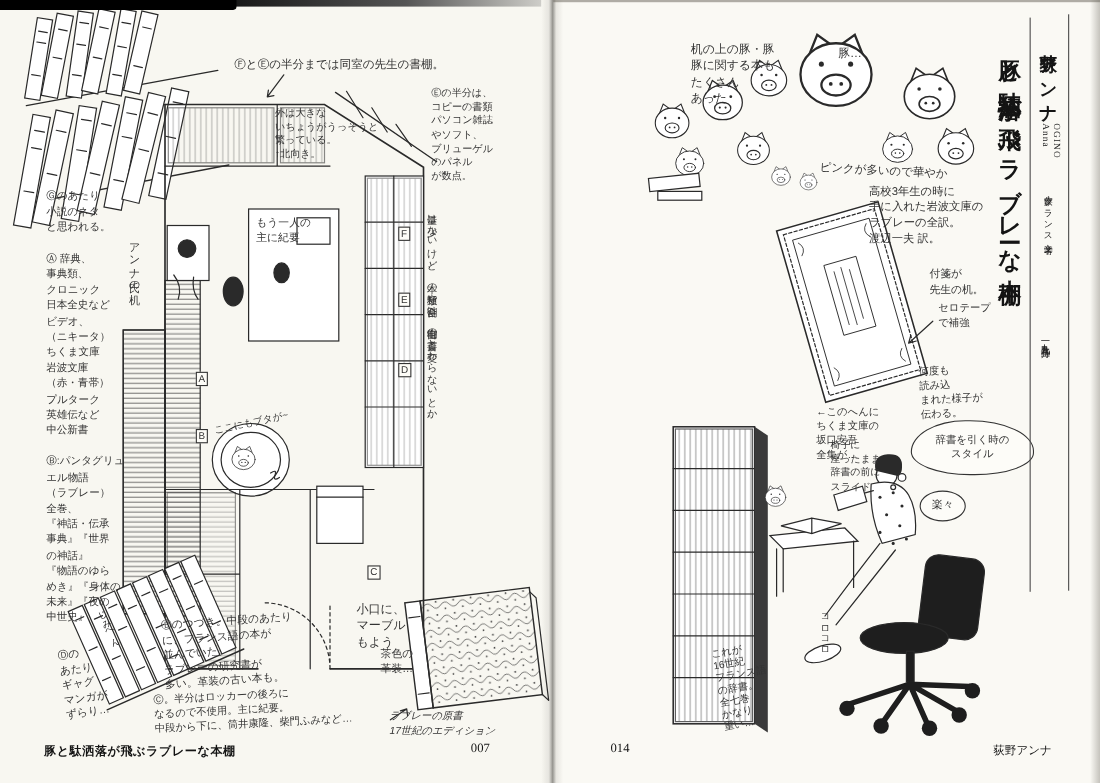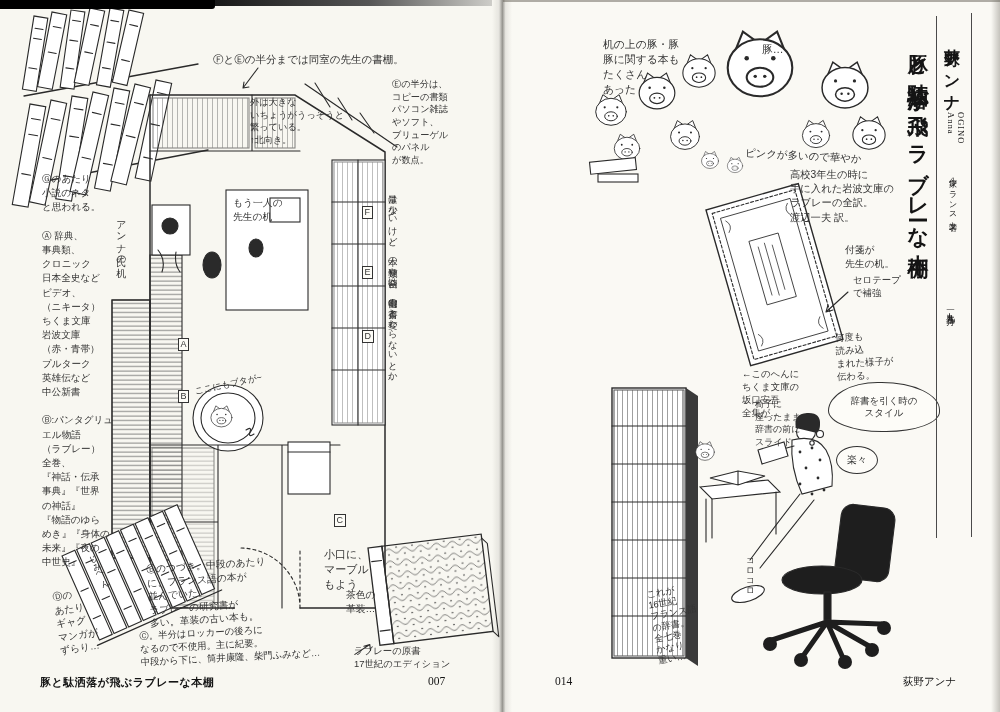"机の上の豚・豚" div.note { font-family: Liberation Mono, monospace -> none; left: 603px -> 628px }
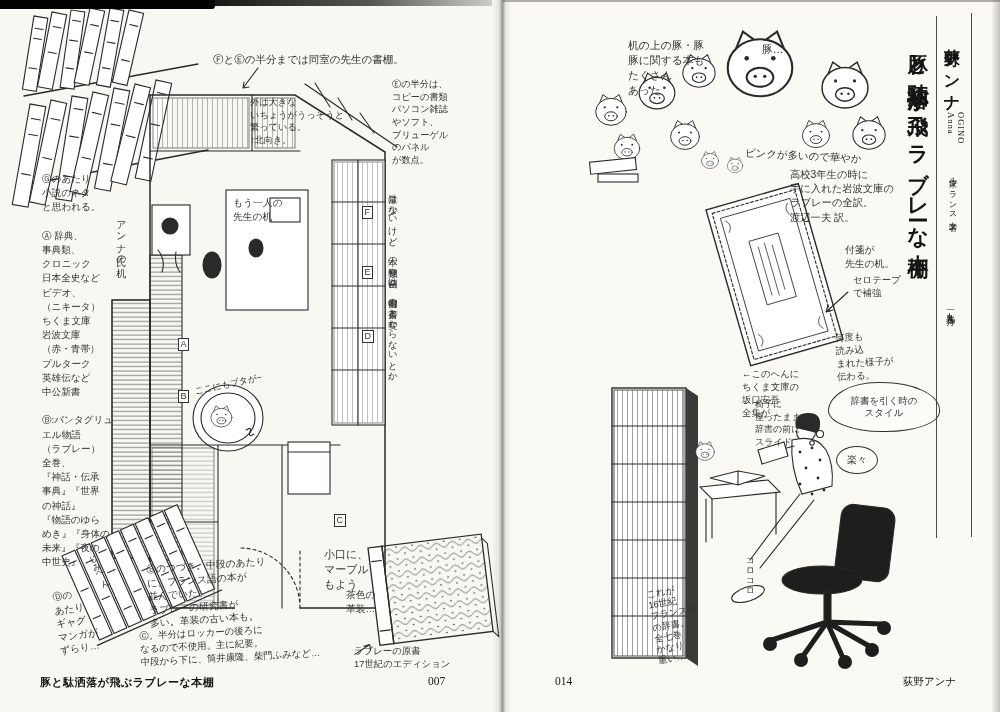"もう一人の" div.note { text: 先生の机 -> 主に紀要 }
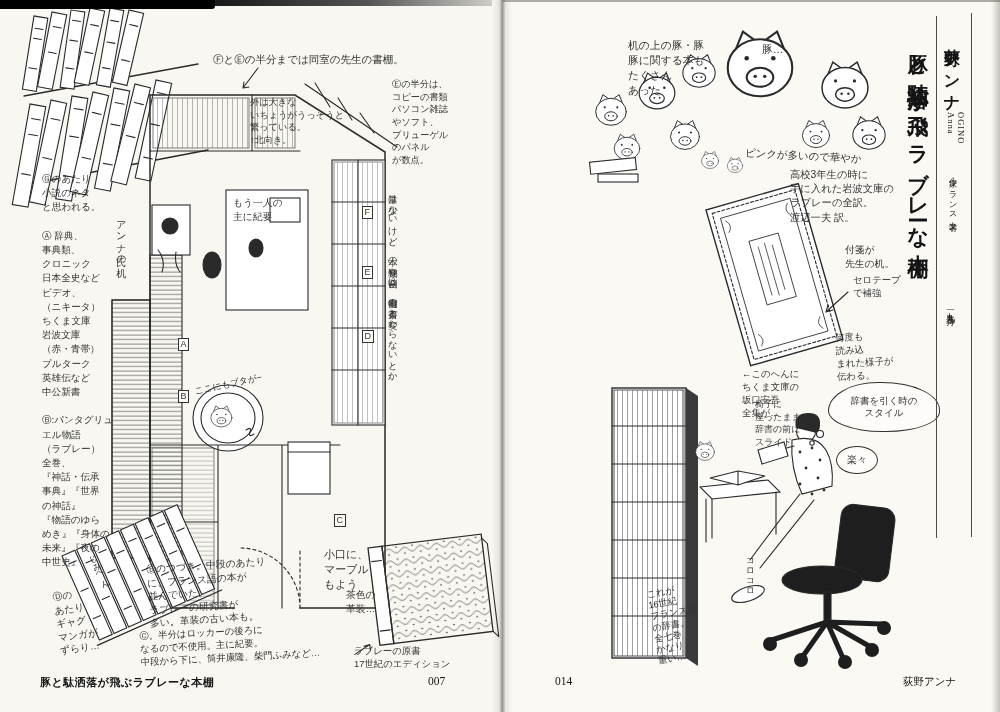"ラブレーの原書" div.note { font-style: none -> italic }
